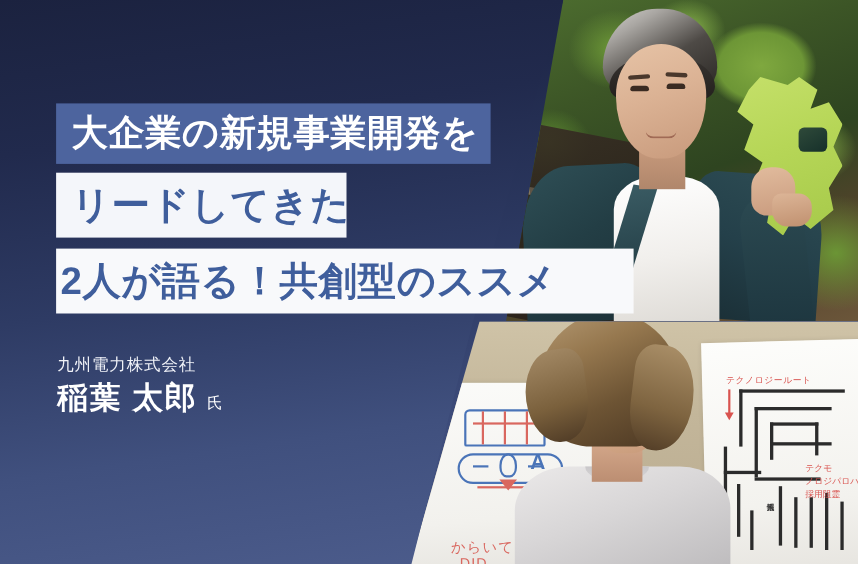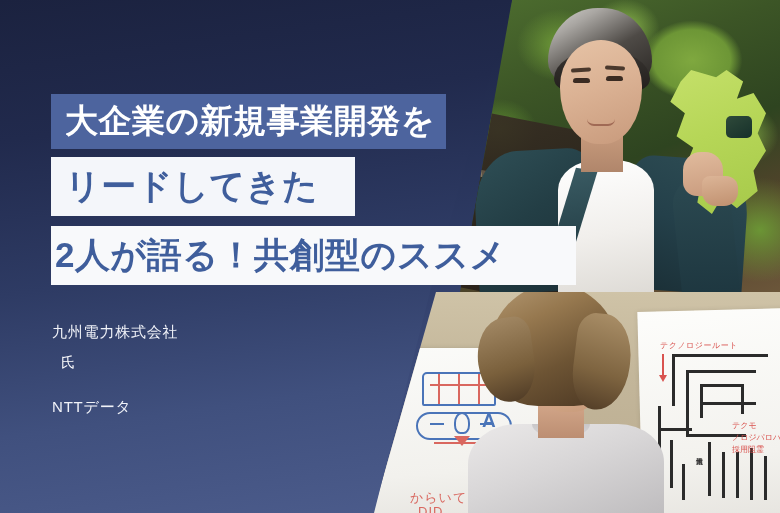"リードしてきた" .title-line-2 { width: 304px -> 264px }
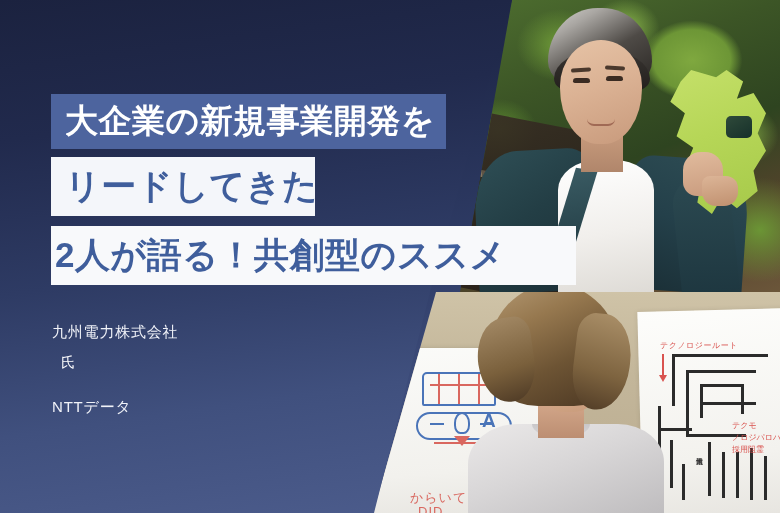"稲葉 太郎" span { html: none -> <span>稲葉 太郎</span> }
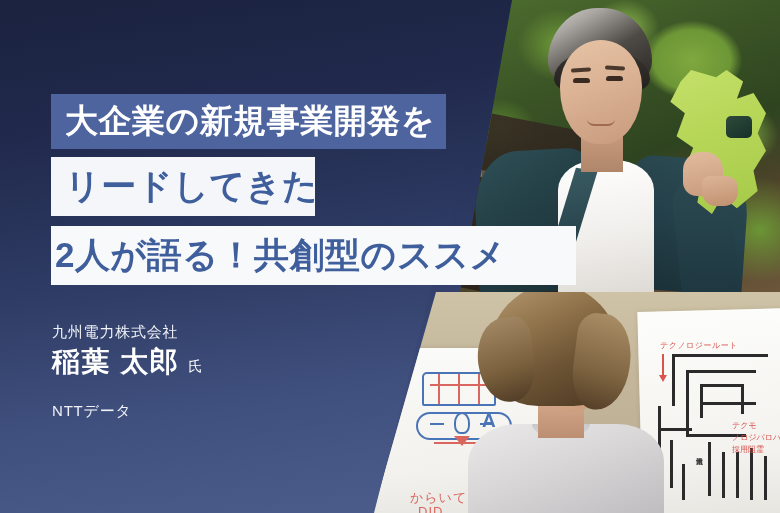"NTTデータ" div.speaker-company { html: <div>NTTデータ</div> -> none }
